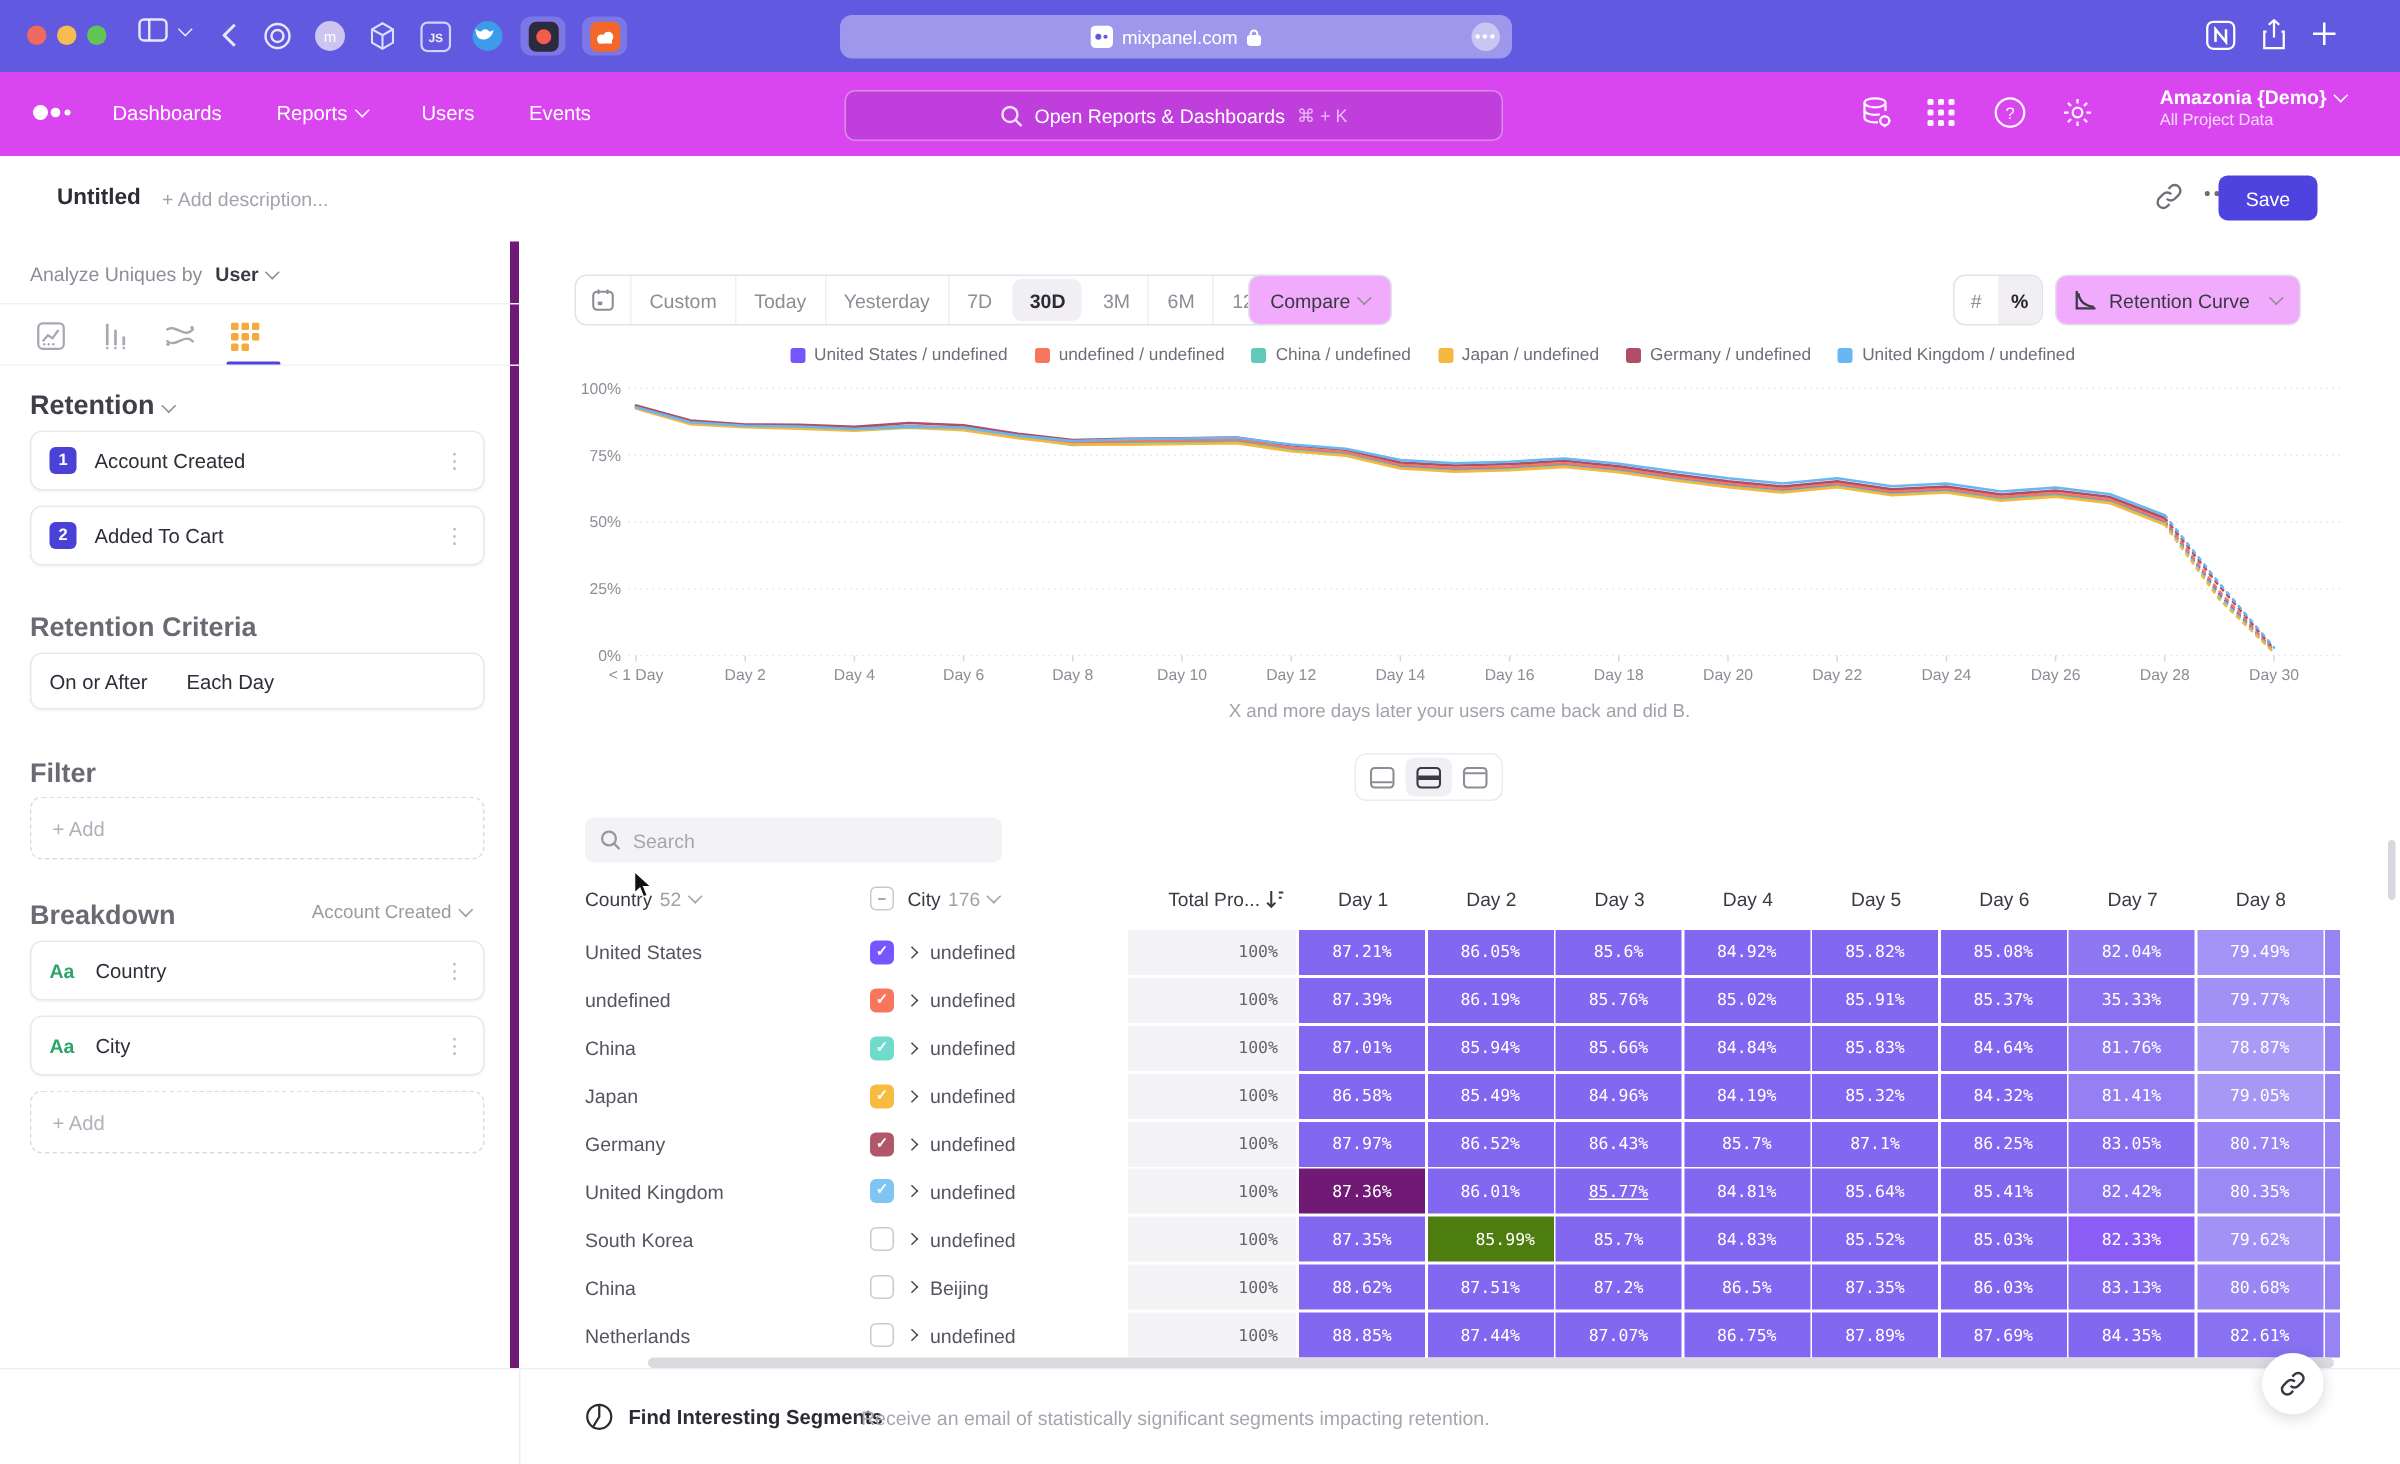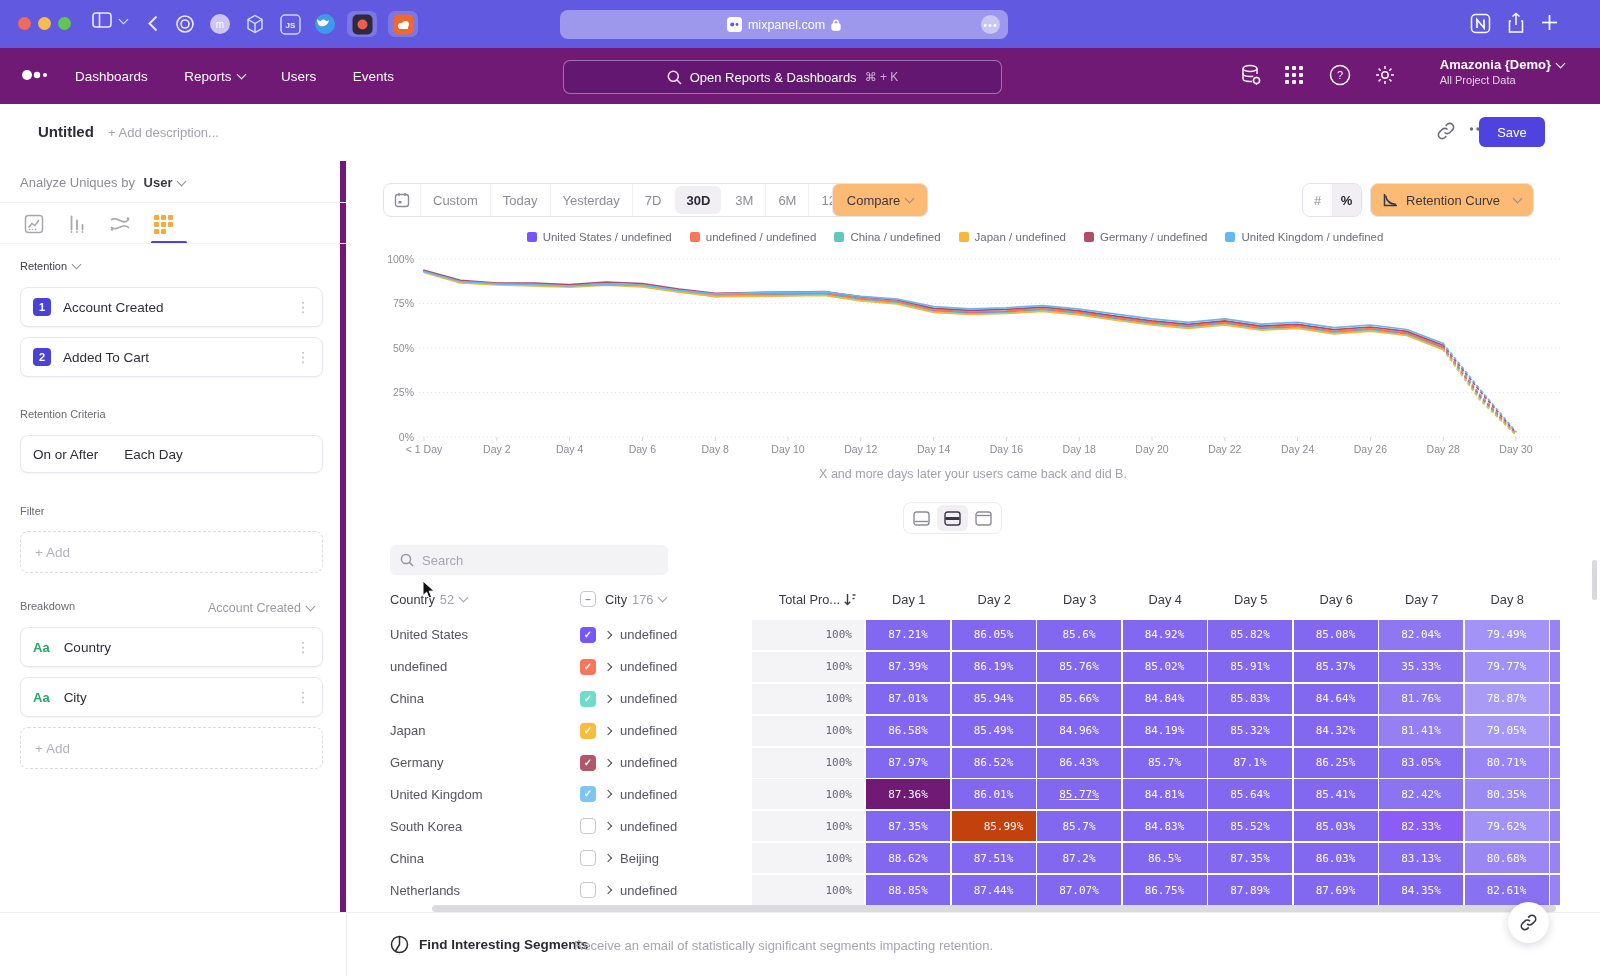"Dashboards" .app-nav { background: #701a75 -> #d946ef }
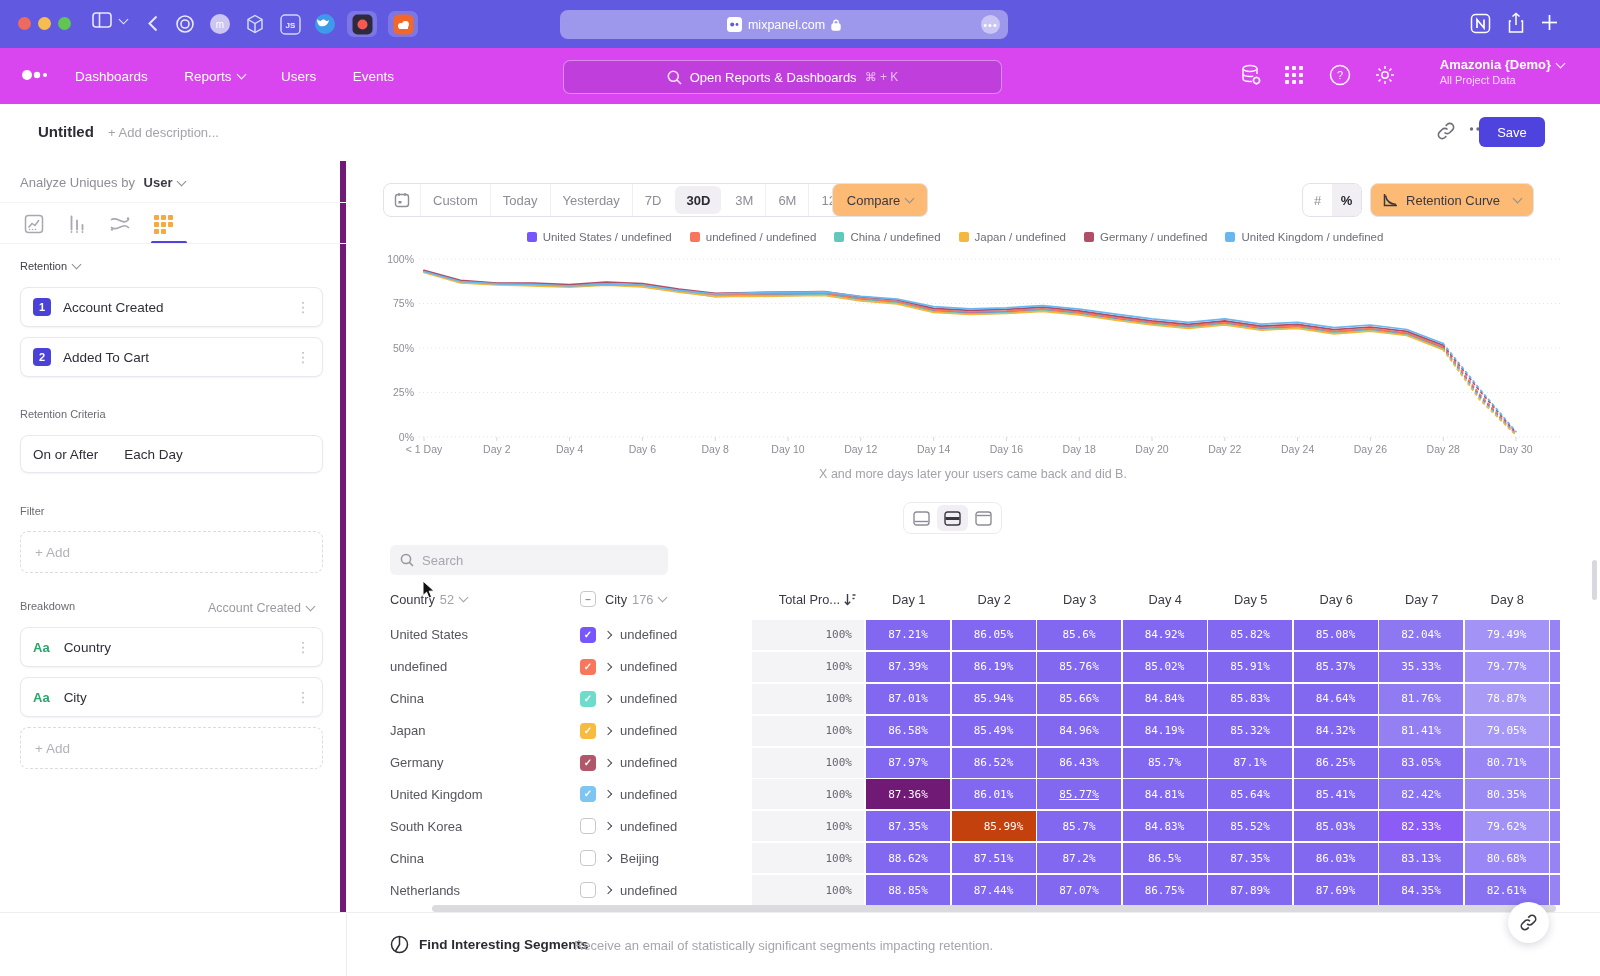"Compare" .btn { background: #fdba74 -> #f0abfc }
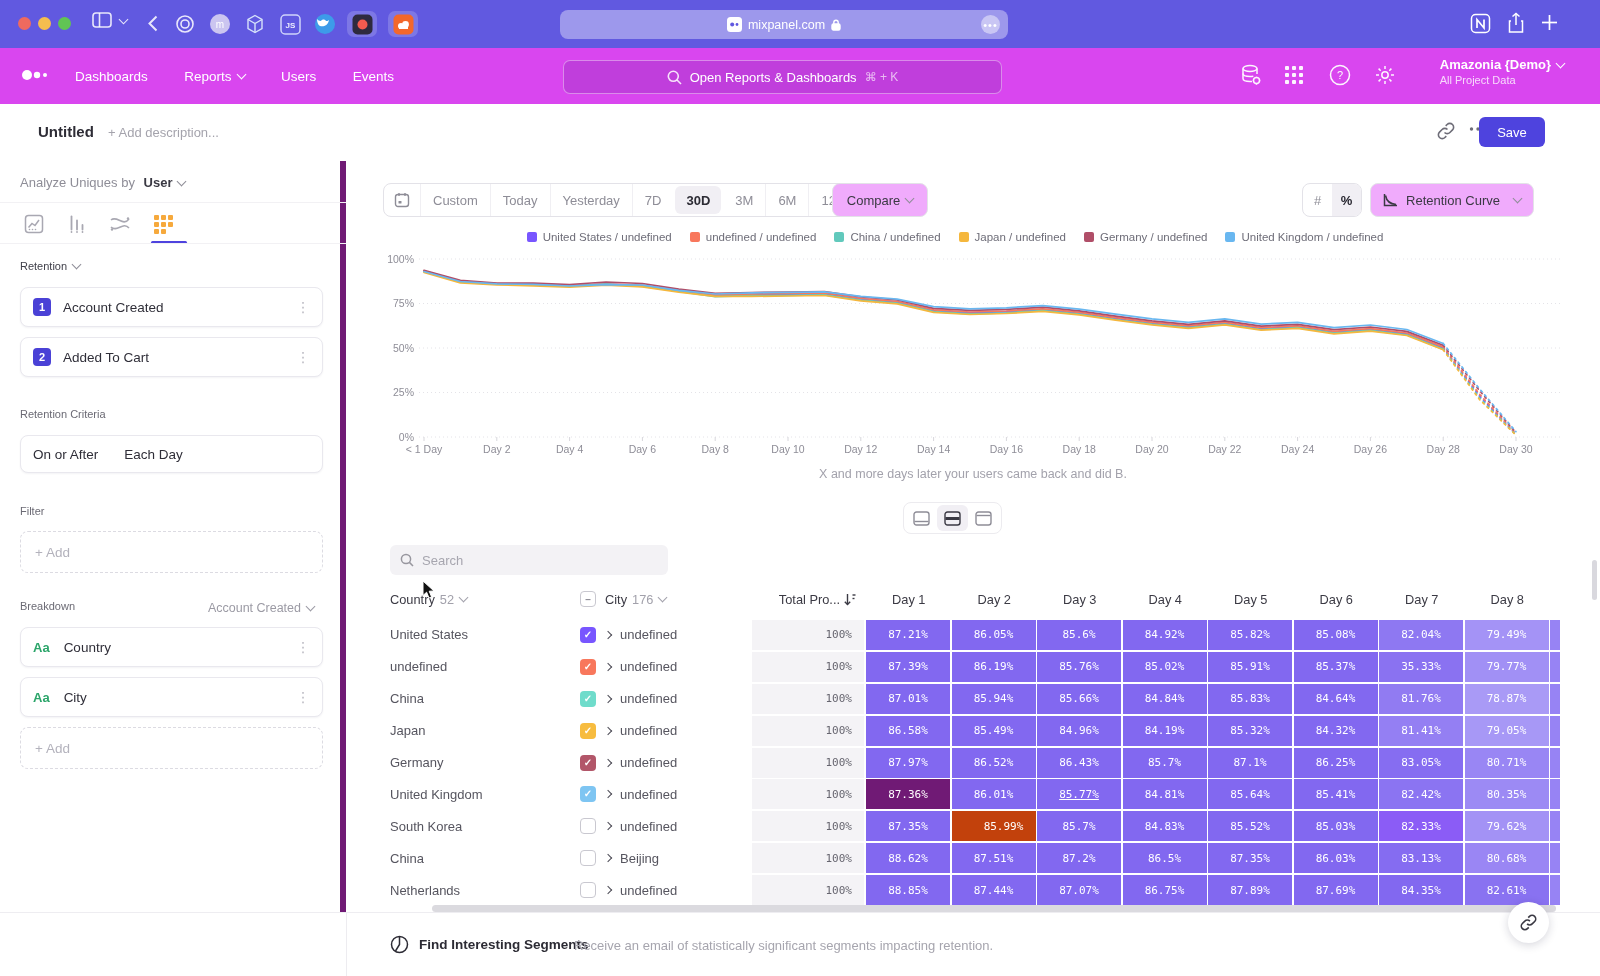"Retention" .sb-h { font-size: 11px -> 18px; font-weight: 400 -> 700 }
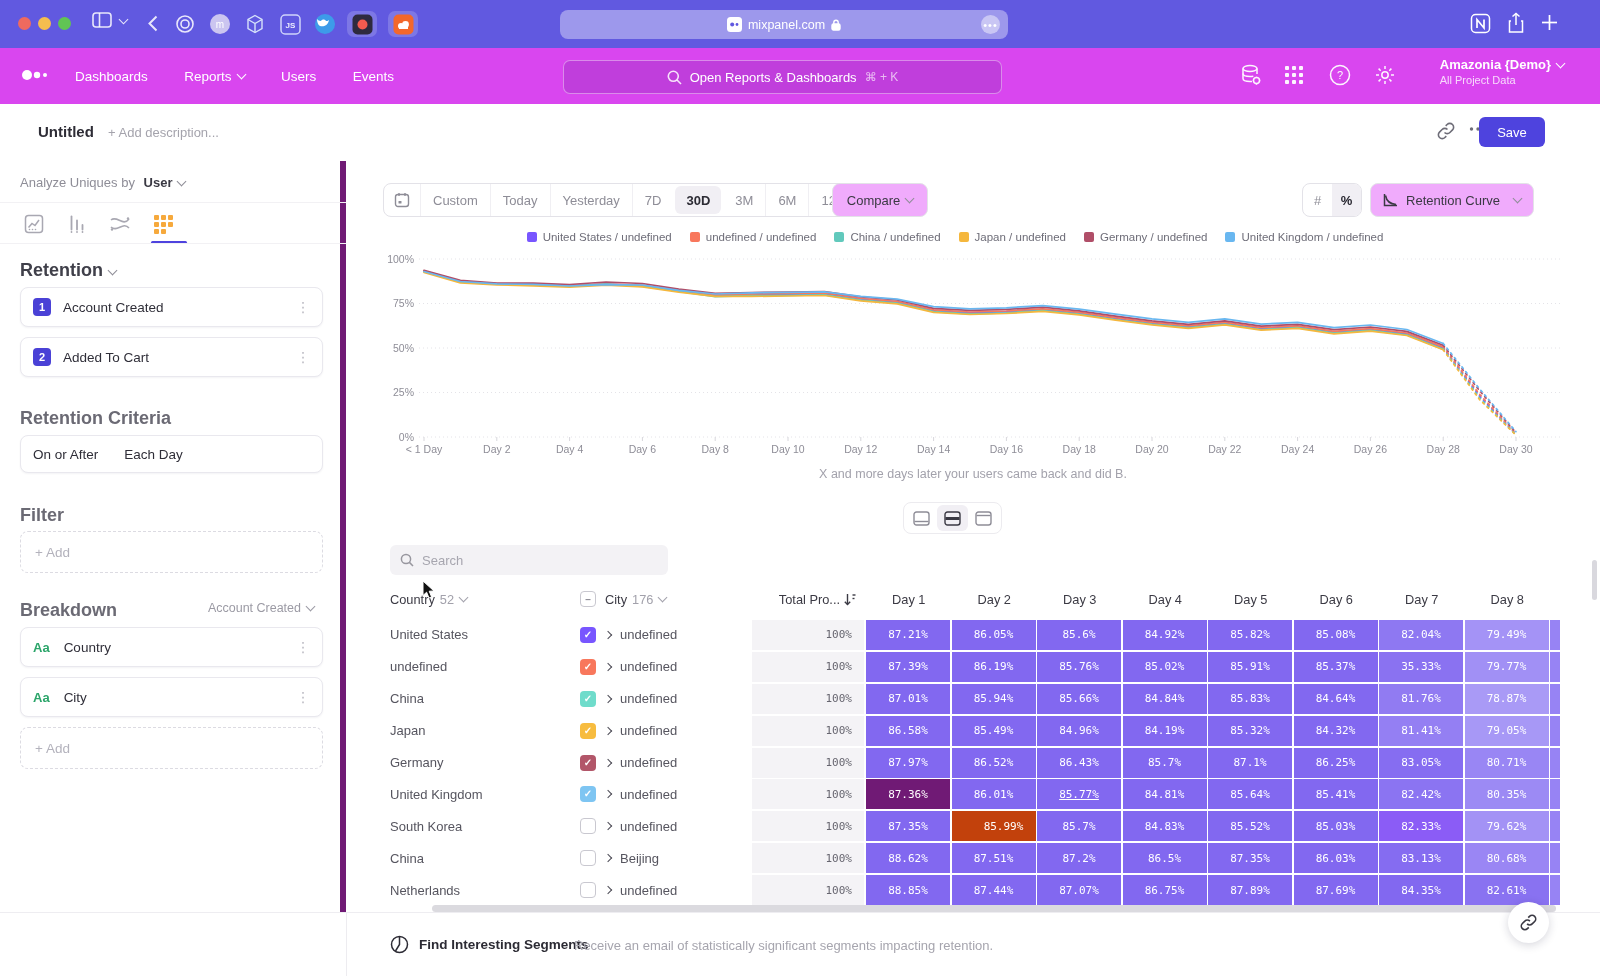"85.99%" div.day-cell { background: #c2410c -> #4d7c0f }
